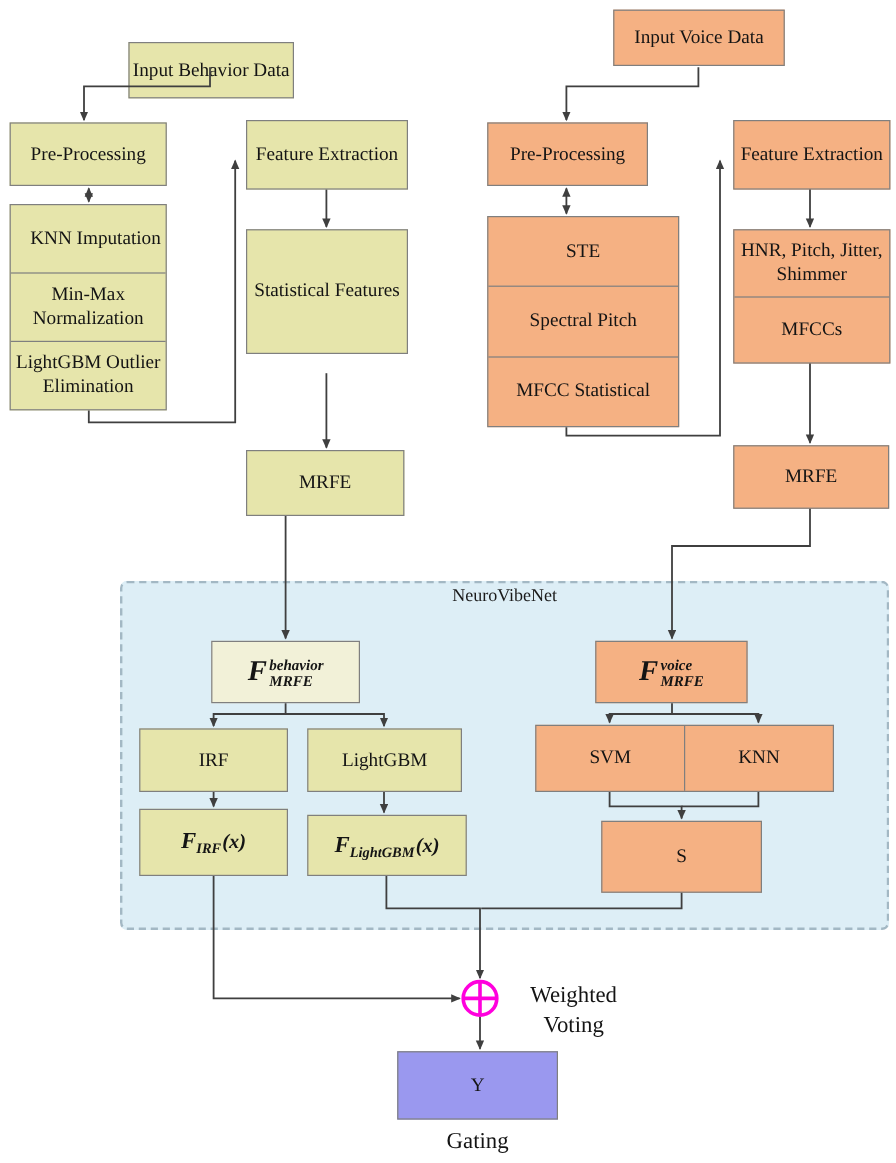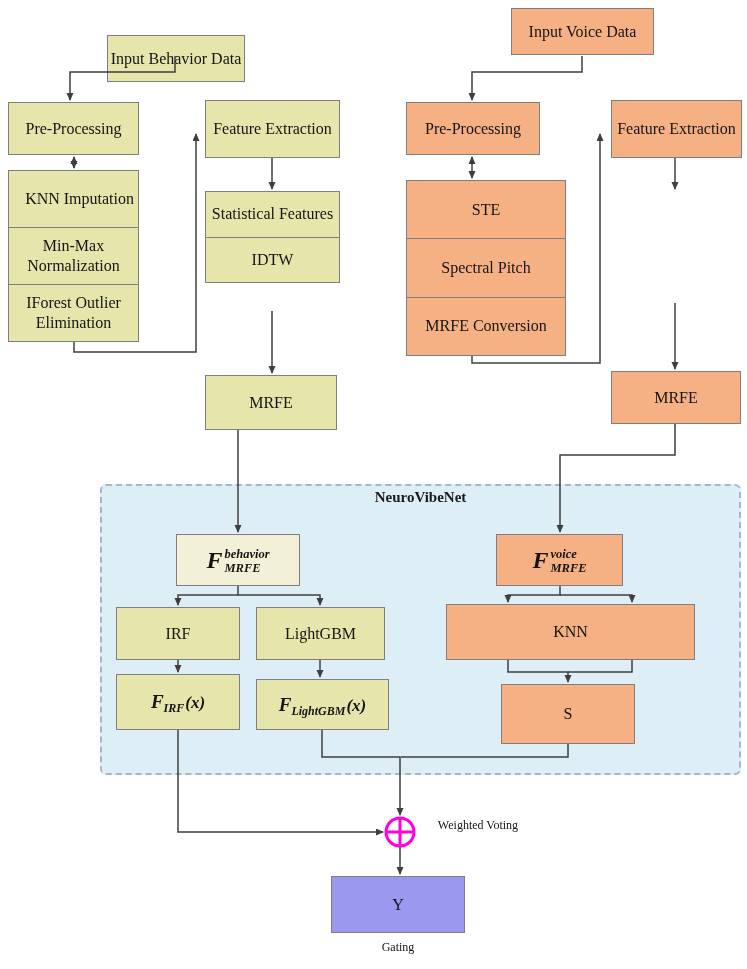"HNR, Pitch, Jitter, Shimmer" div.stack { html: none -> <div> <div>HNR, Pitch, Jitter, Shimmer</div> <div>MFCCs</div> </div> }
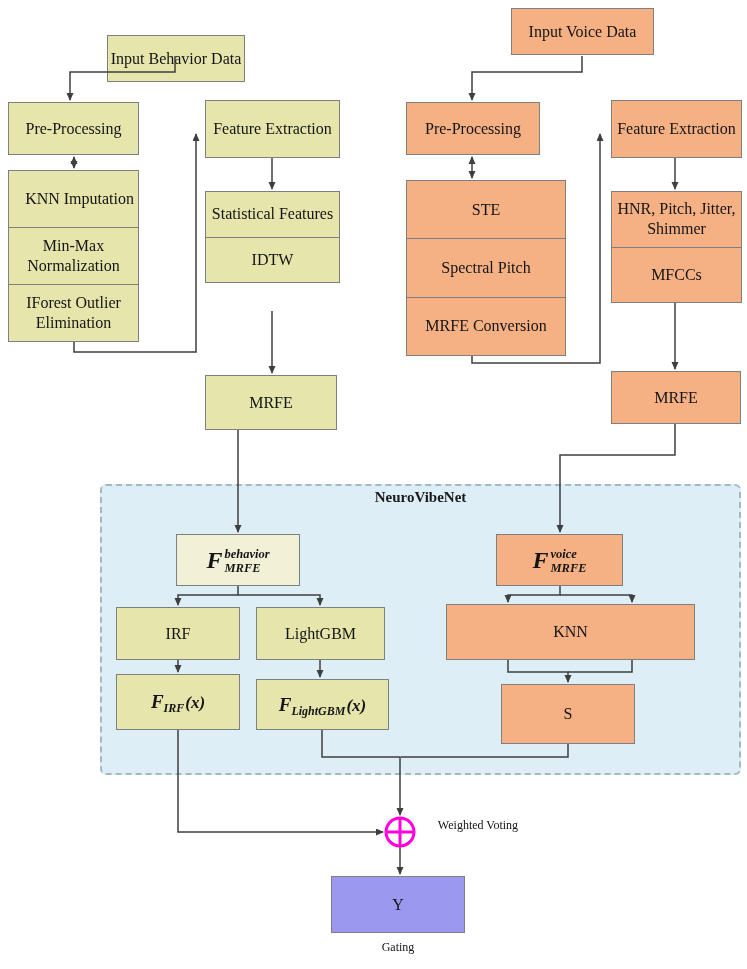"Statistical Features" div.stack { height: 92px -> 104px }
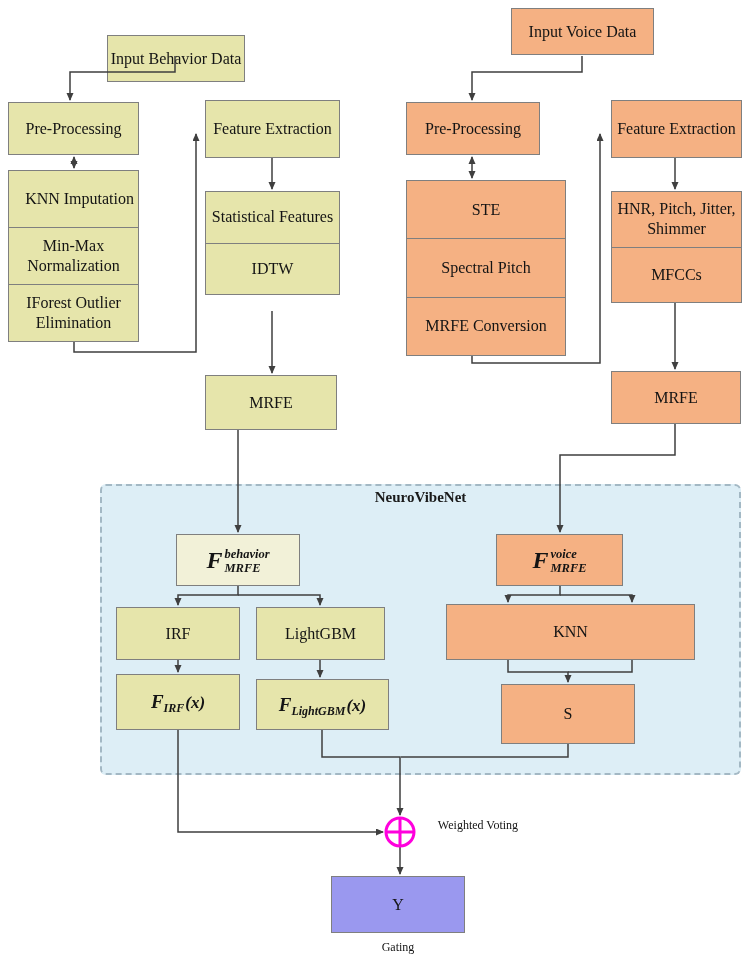"IDTW" div.cell { html: <div>IDTW</div> -> none }
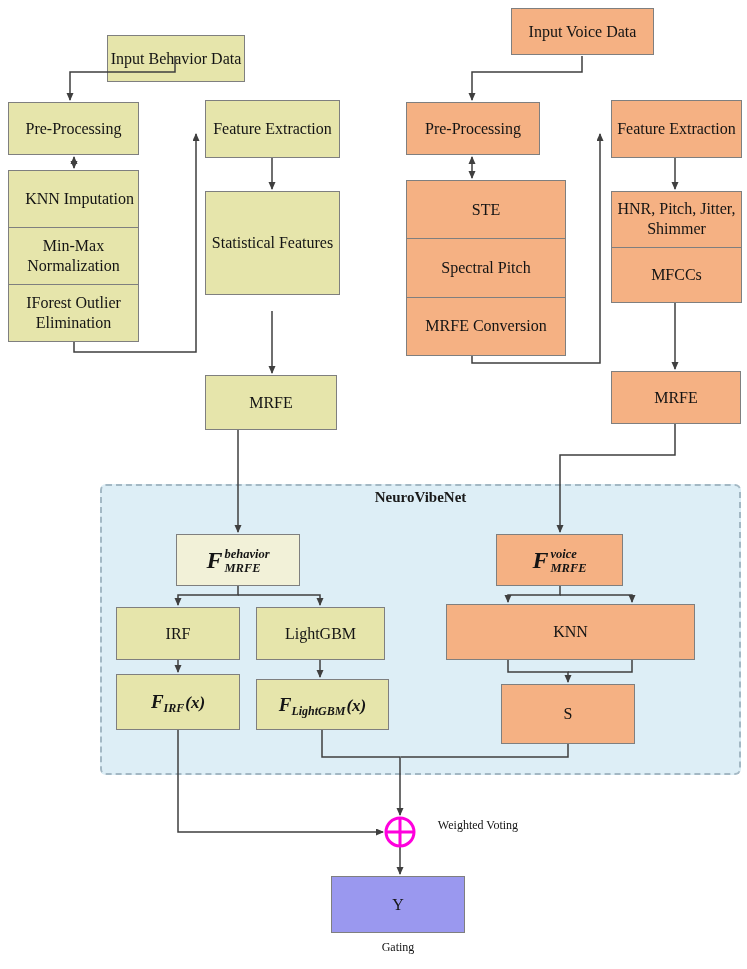"IForest Outlier Elimination" div.cell { text: IForest -> LightGBM }
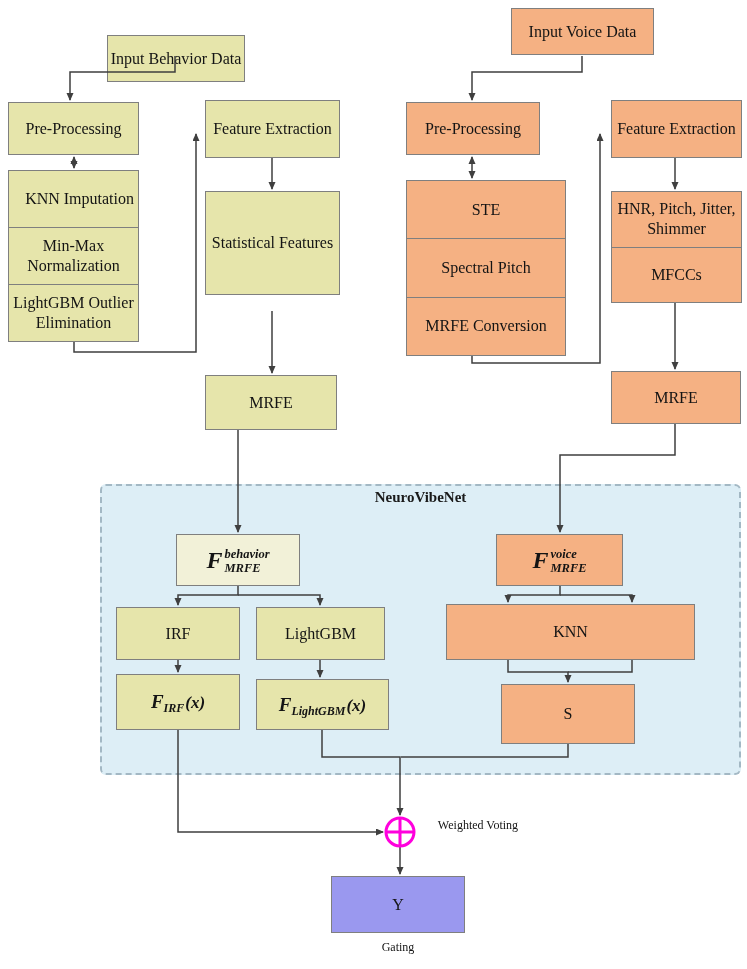"MRFE Conversion" div.cell { text: MRFE Conversion -> MFCC Statistical }
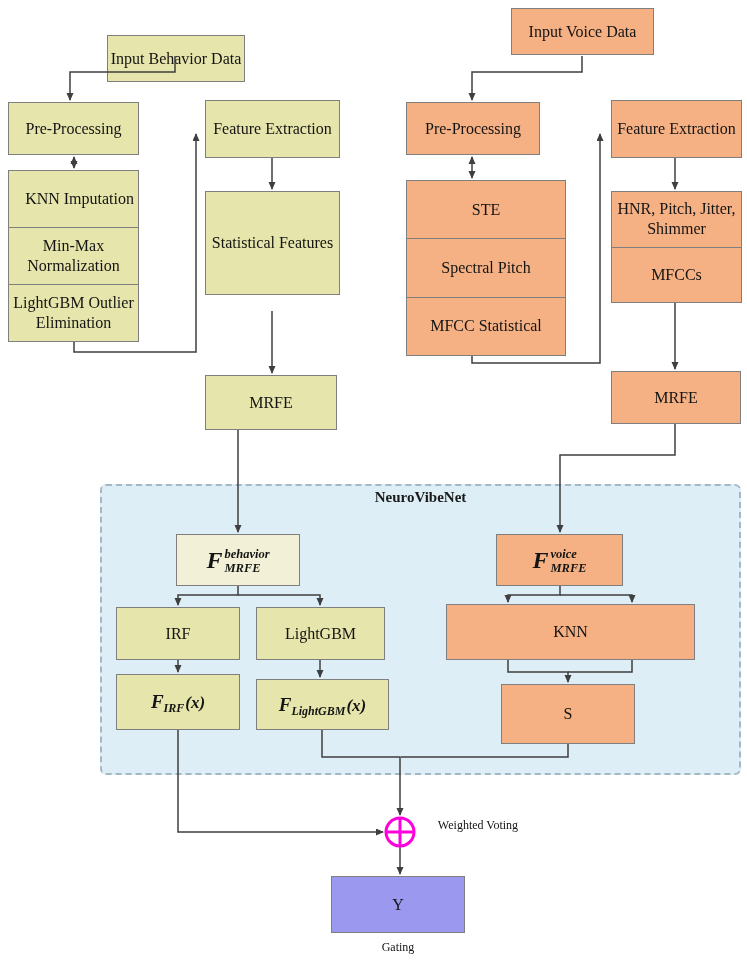"NeuroVibeNet" div.panel-title { font-weight: bold -> none }
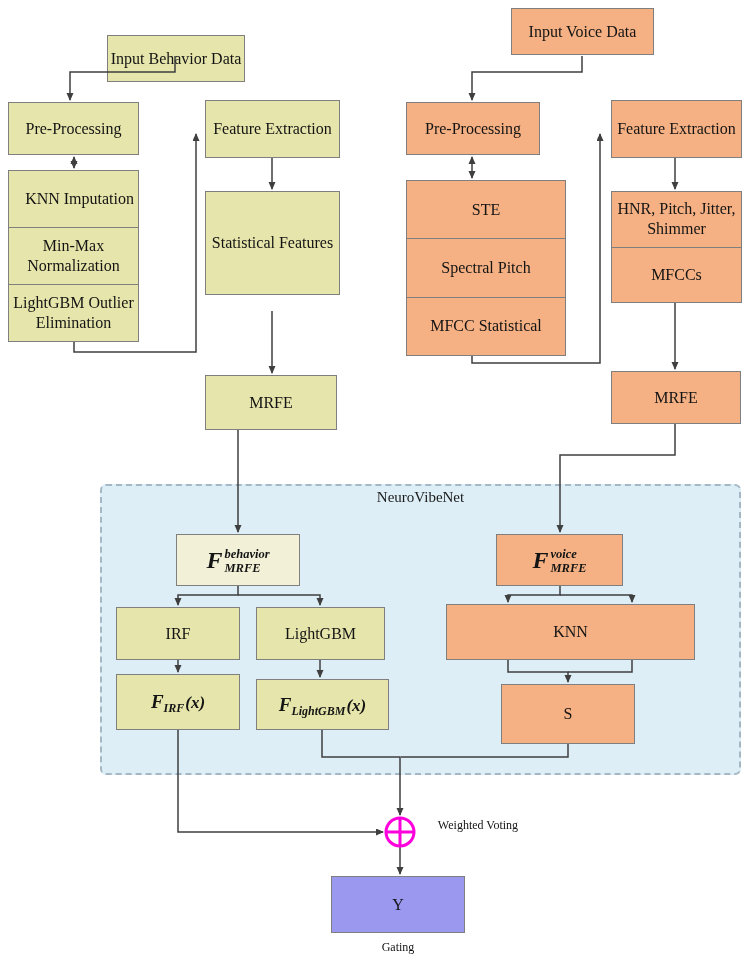"SVM" div.hcell { html: none -> <div>SVM</div> }
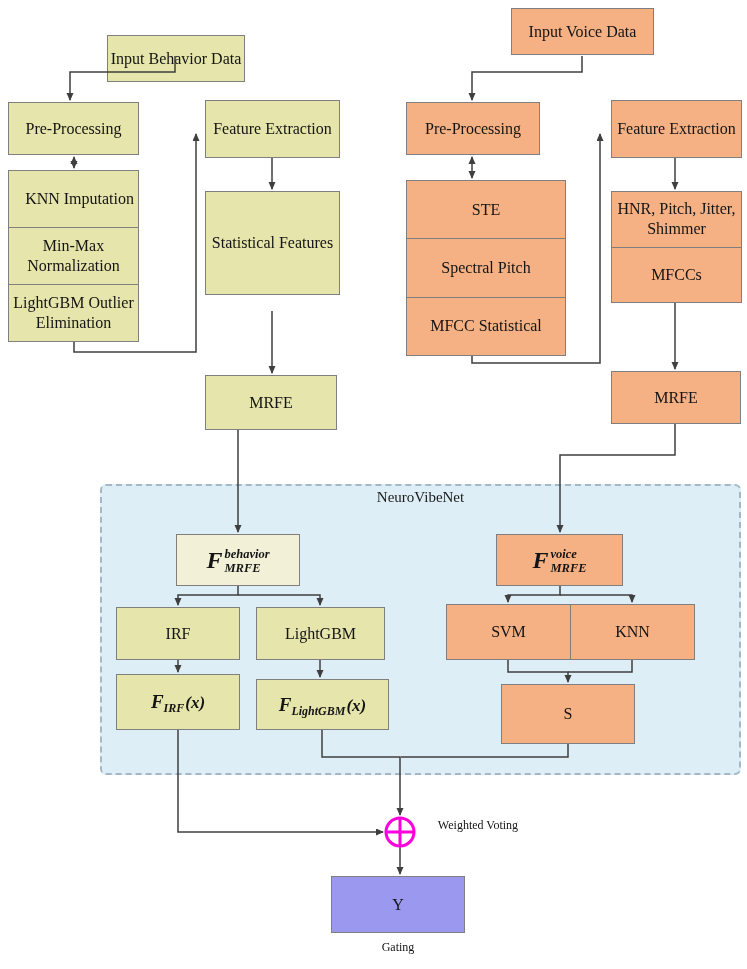"Weighted Voting" .label-text { font-size: 12px -> 19px }
